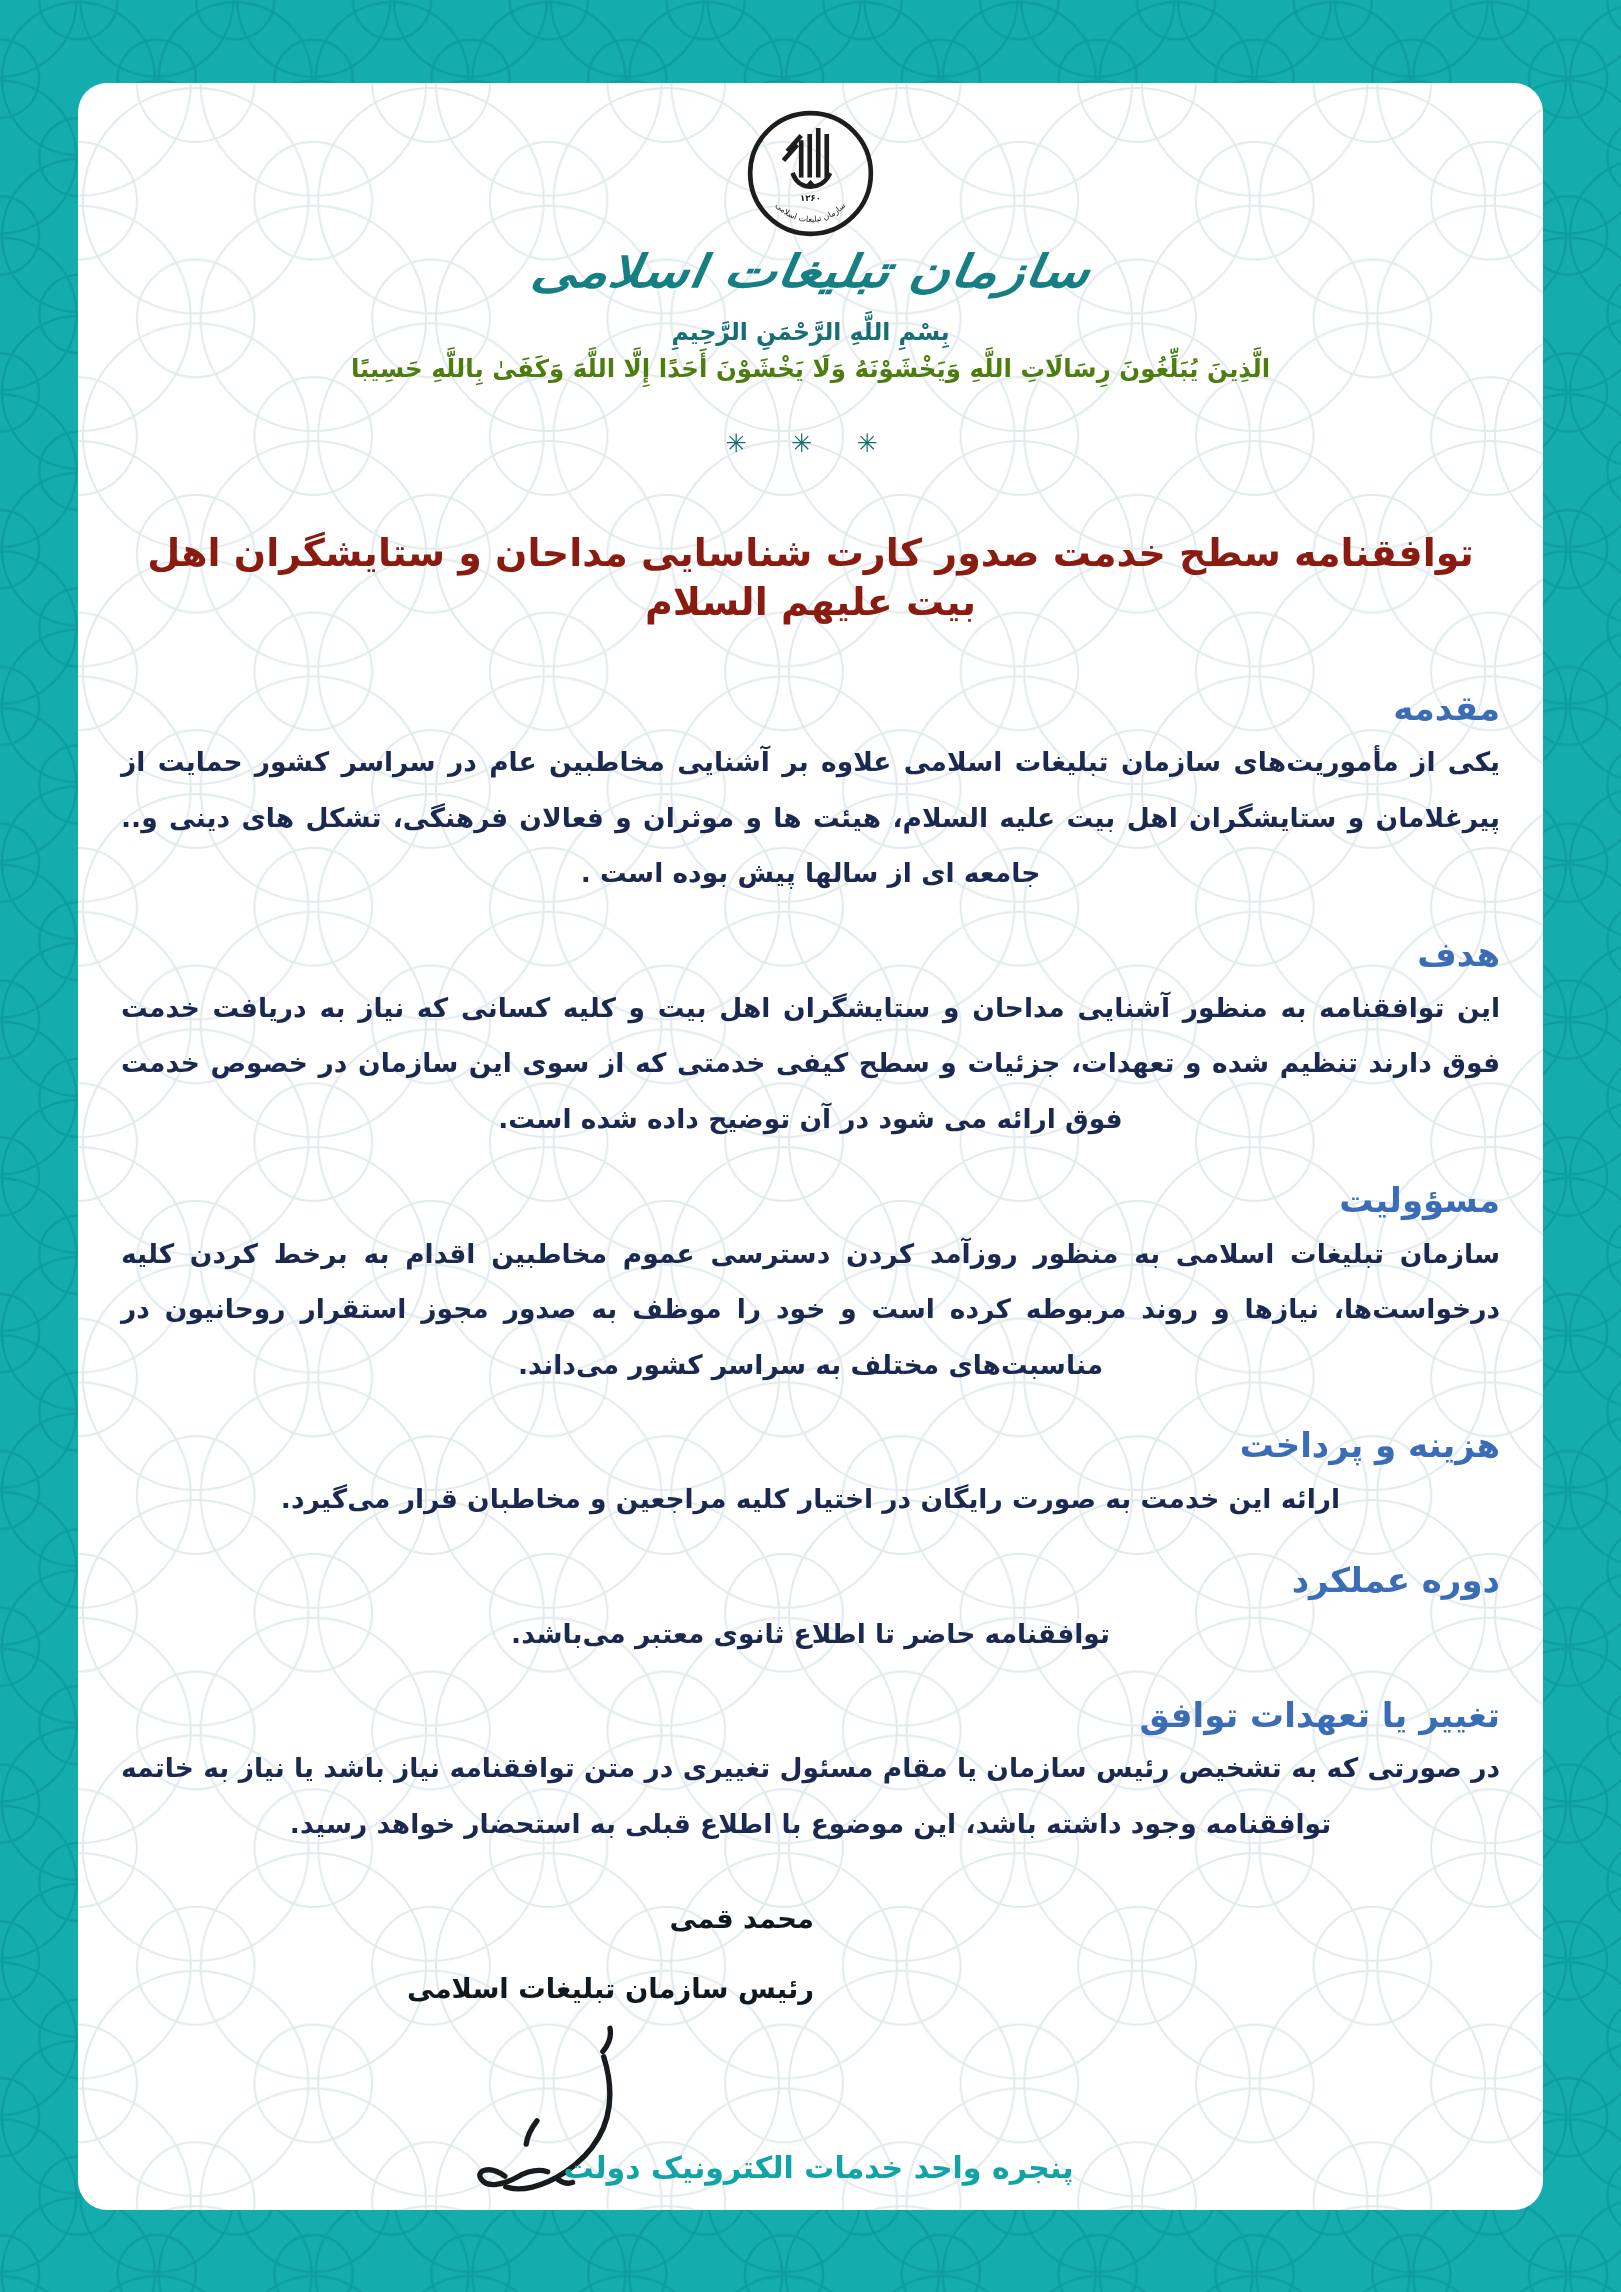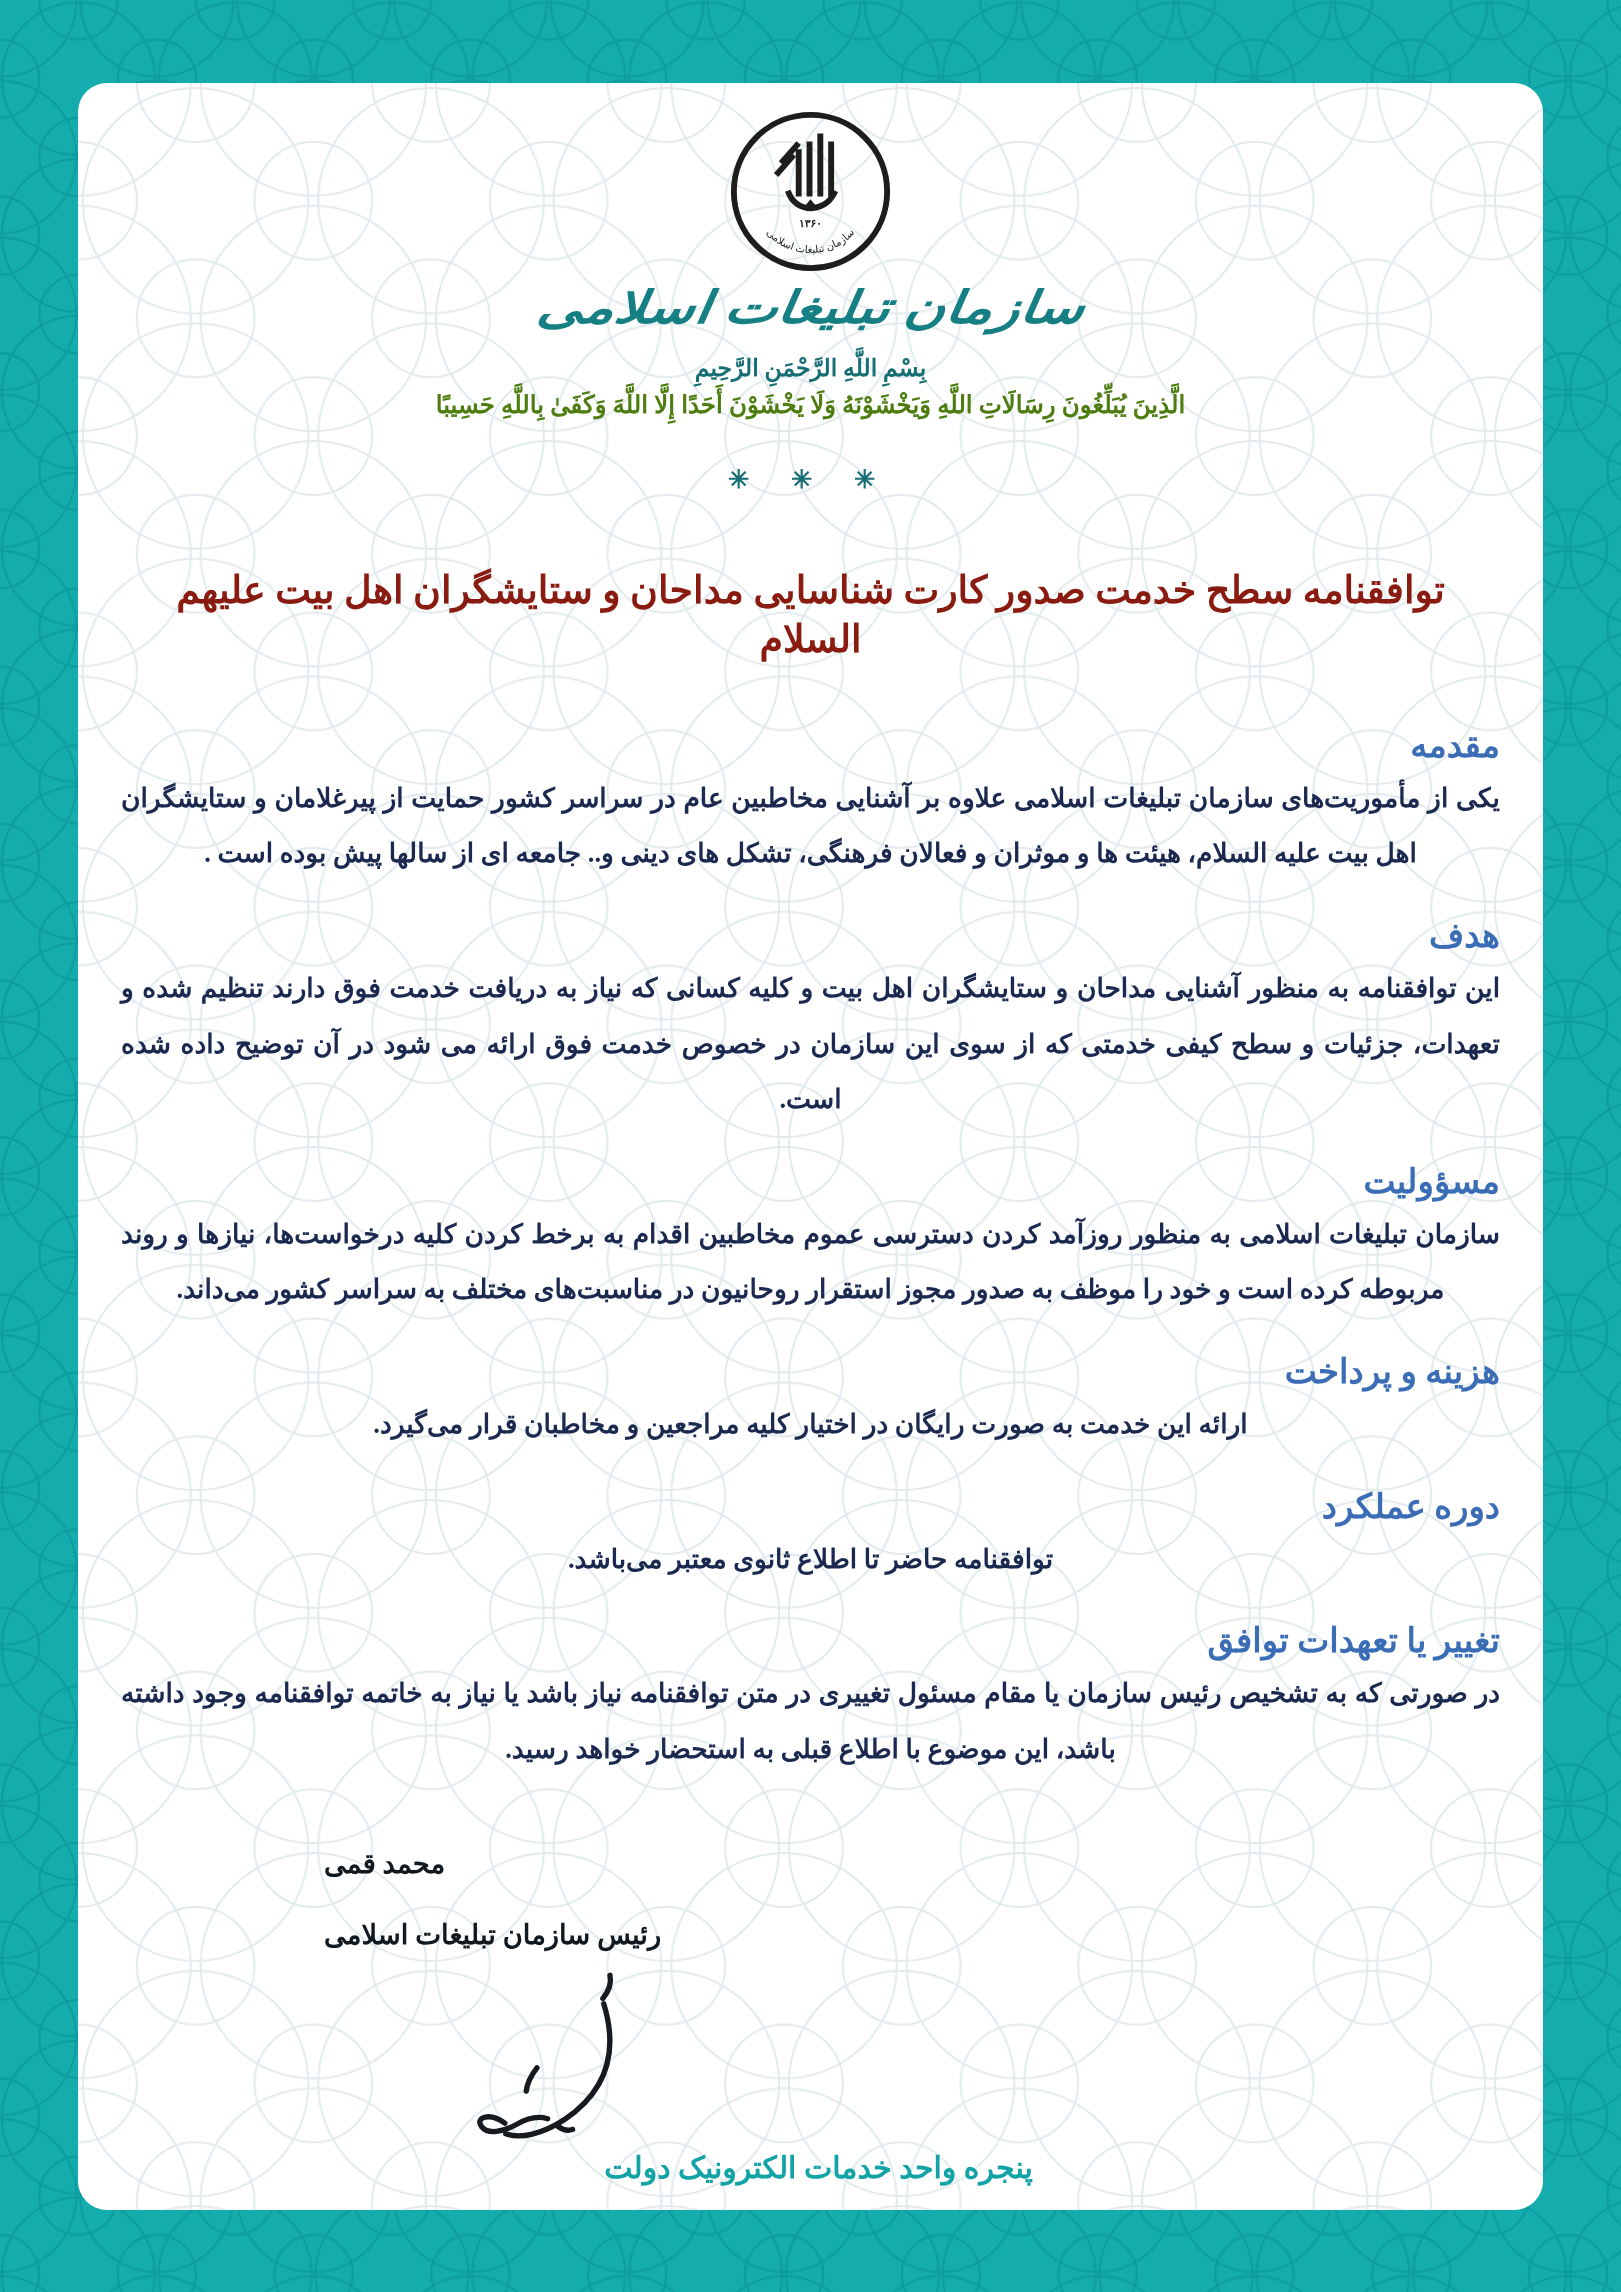"۱۳۶۰" .card { font-family: Liberation Serif, serif -> none }
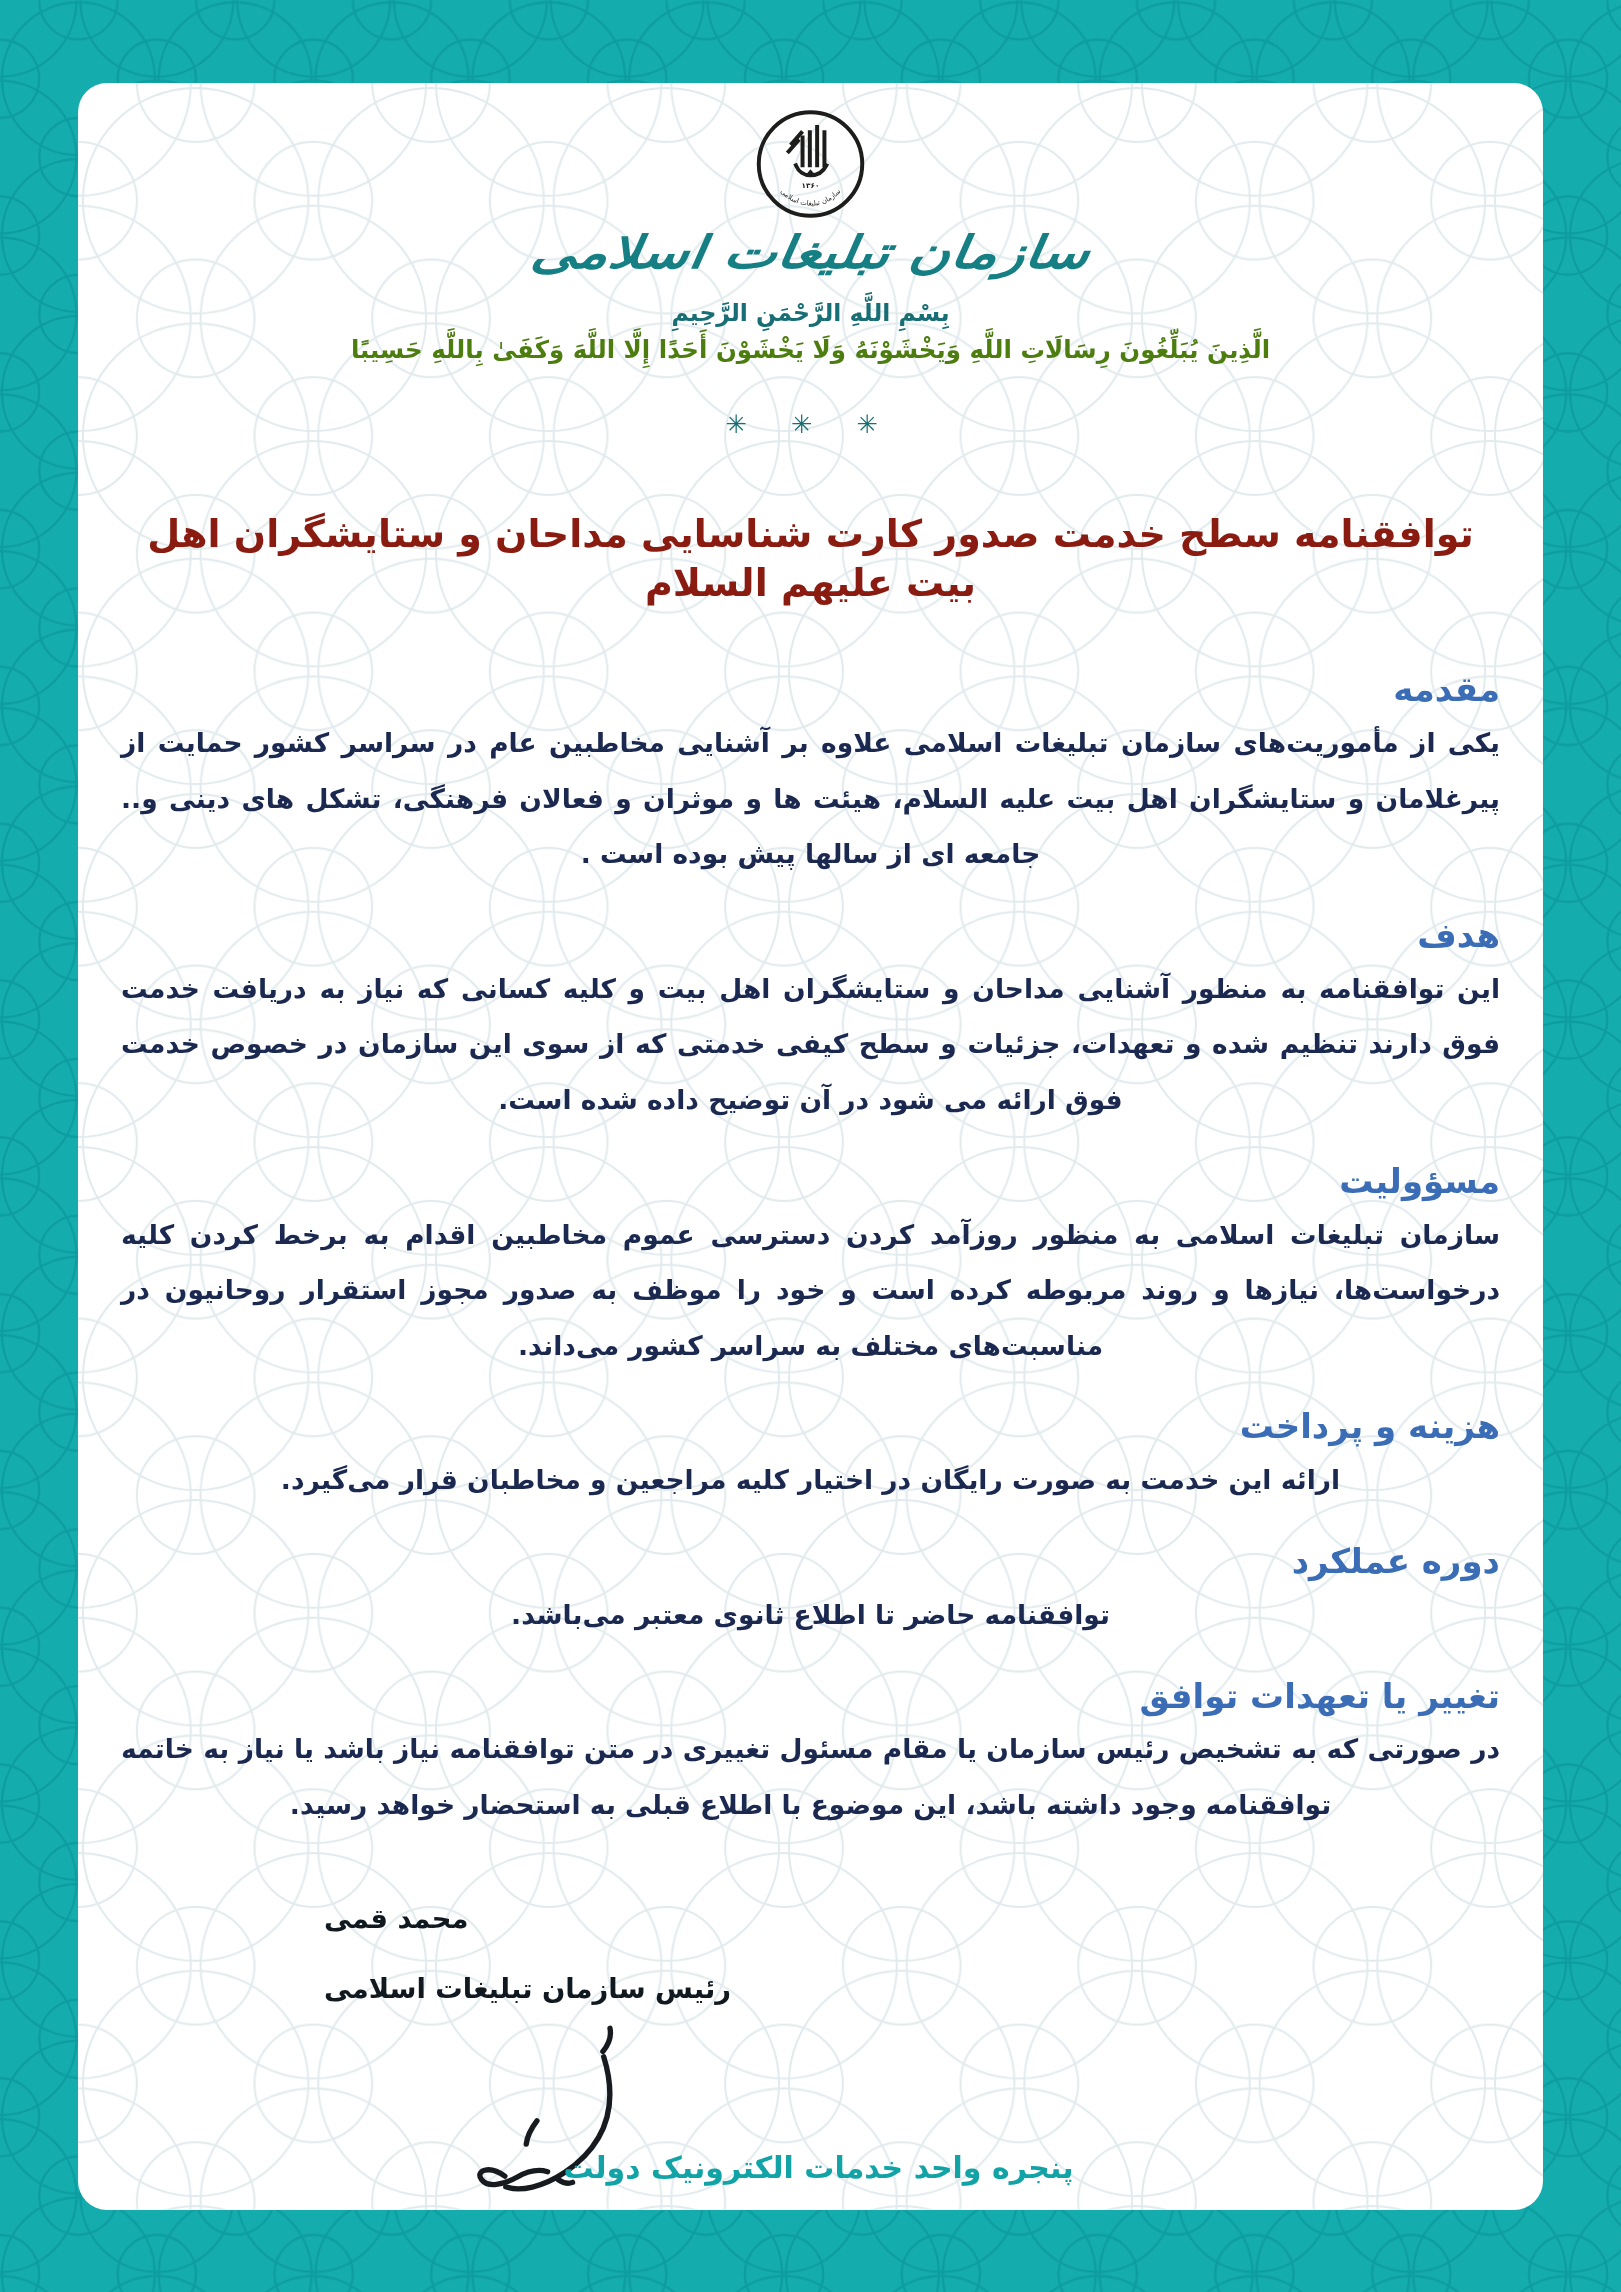"محمد قمی" .signature-block { margin-top: 47px -> 28px; text-align: left -> right }
